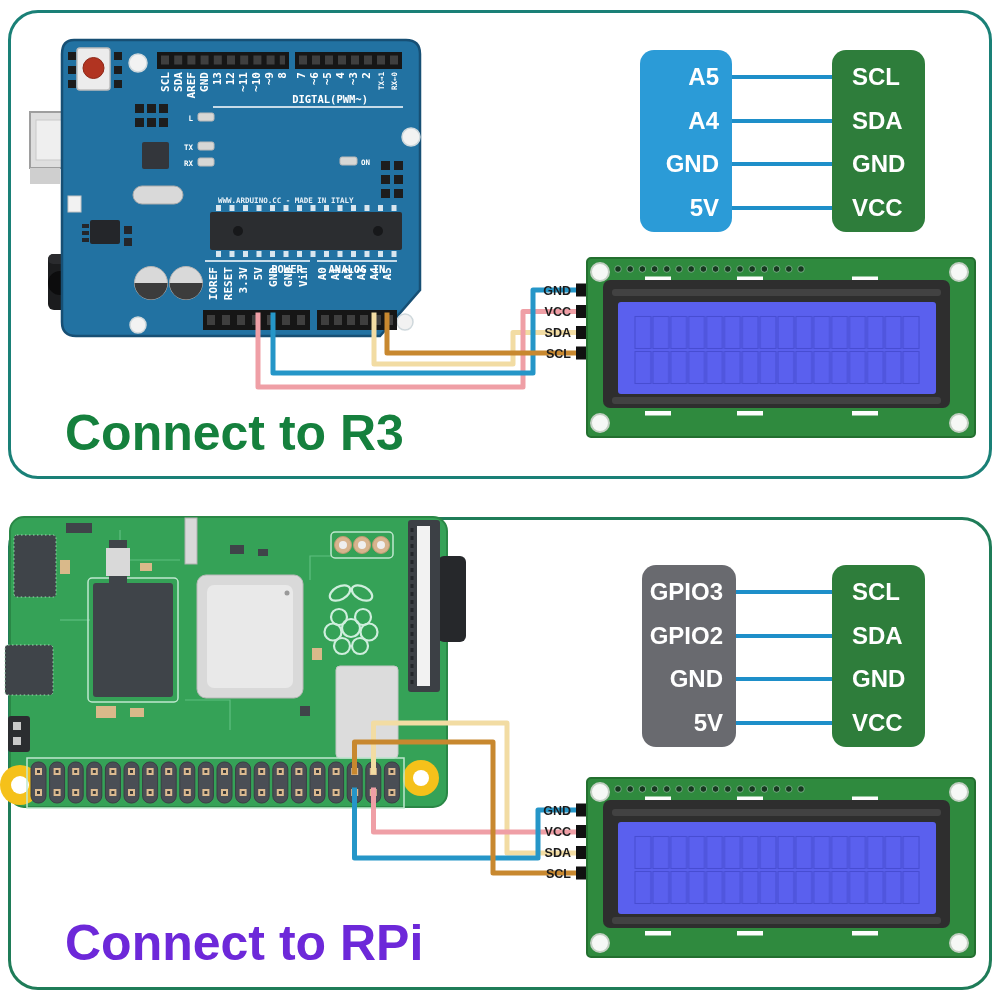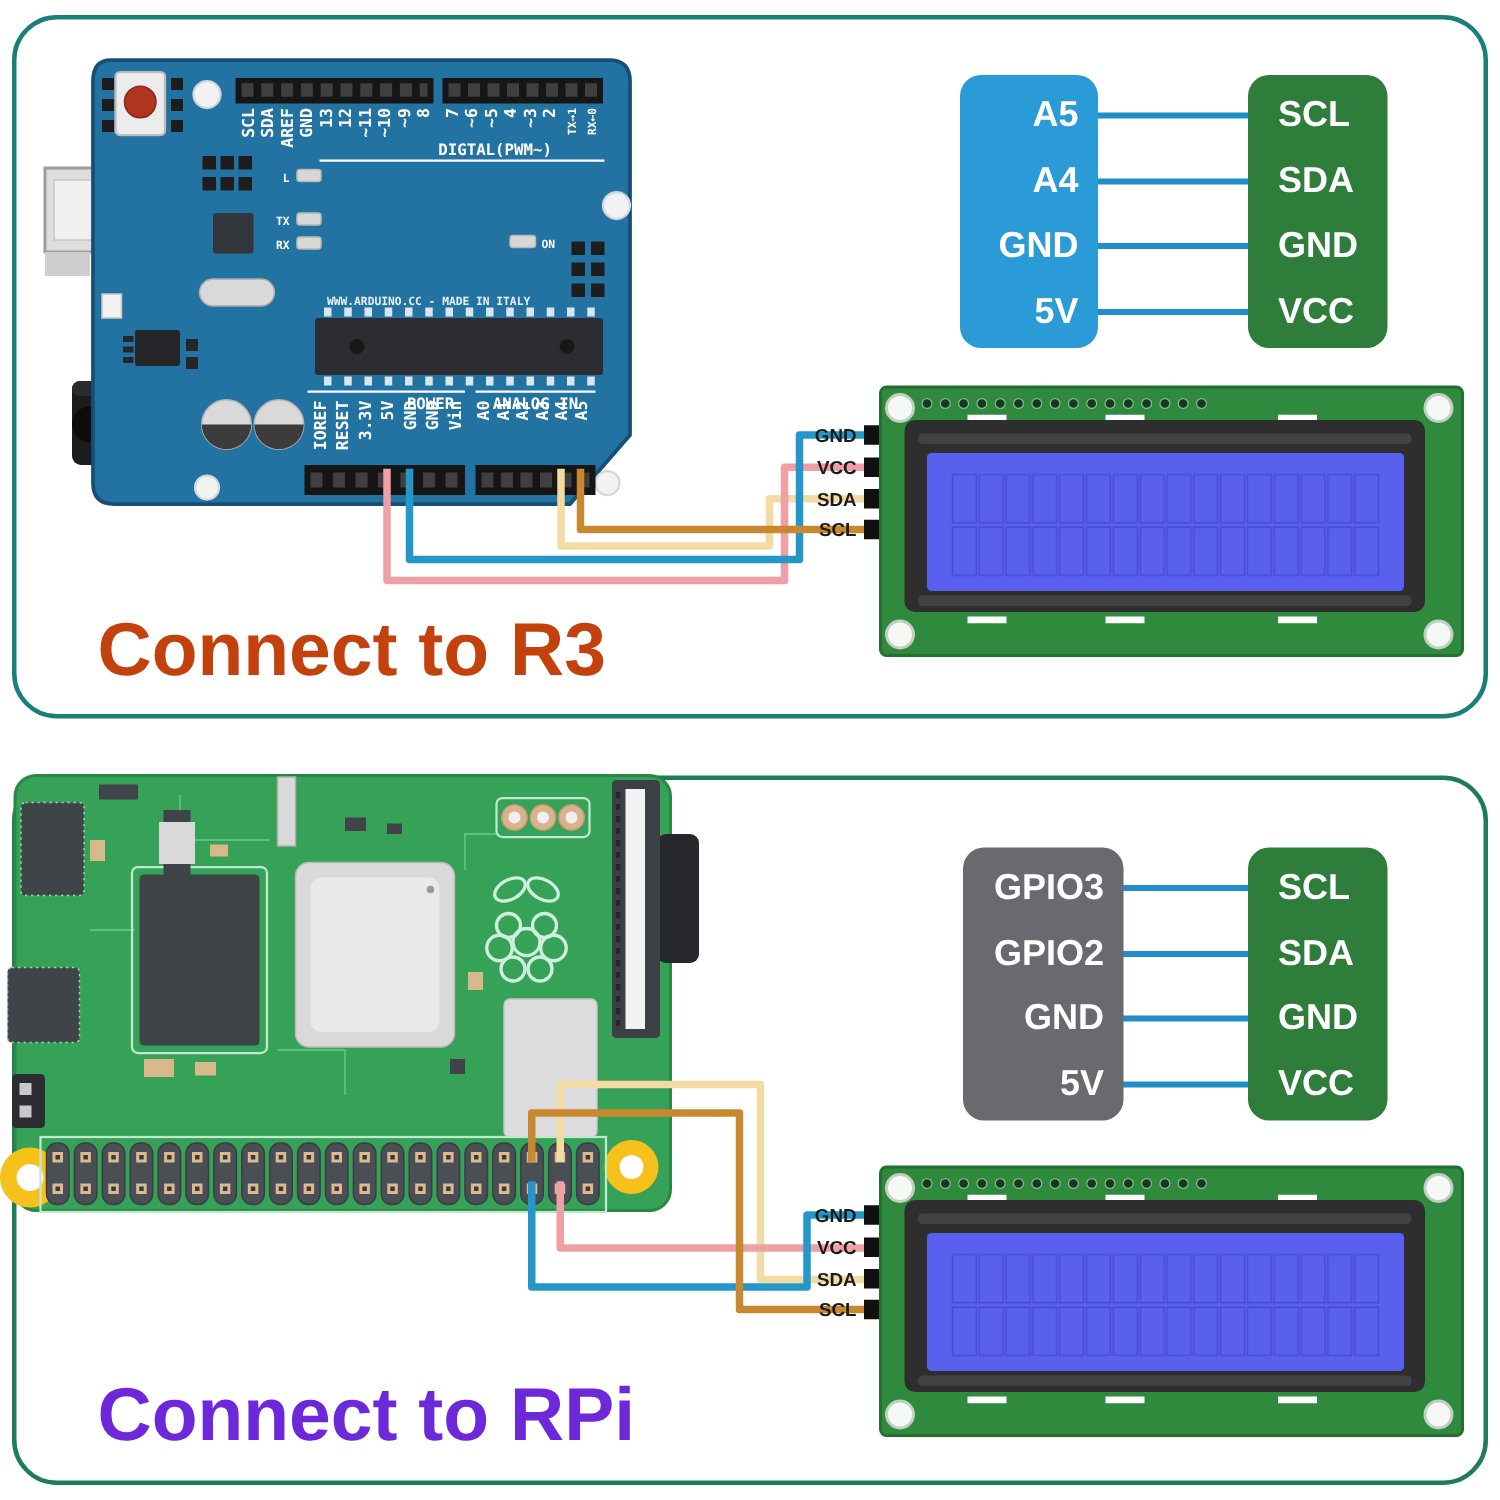"Connect to R3" #title-top { color: #c2410c -> #15803d }
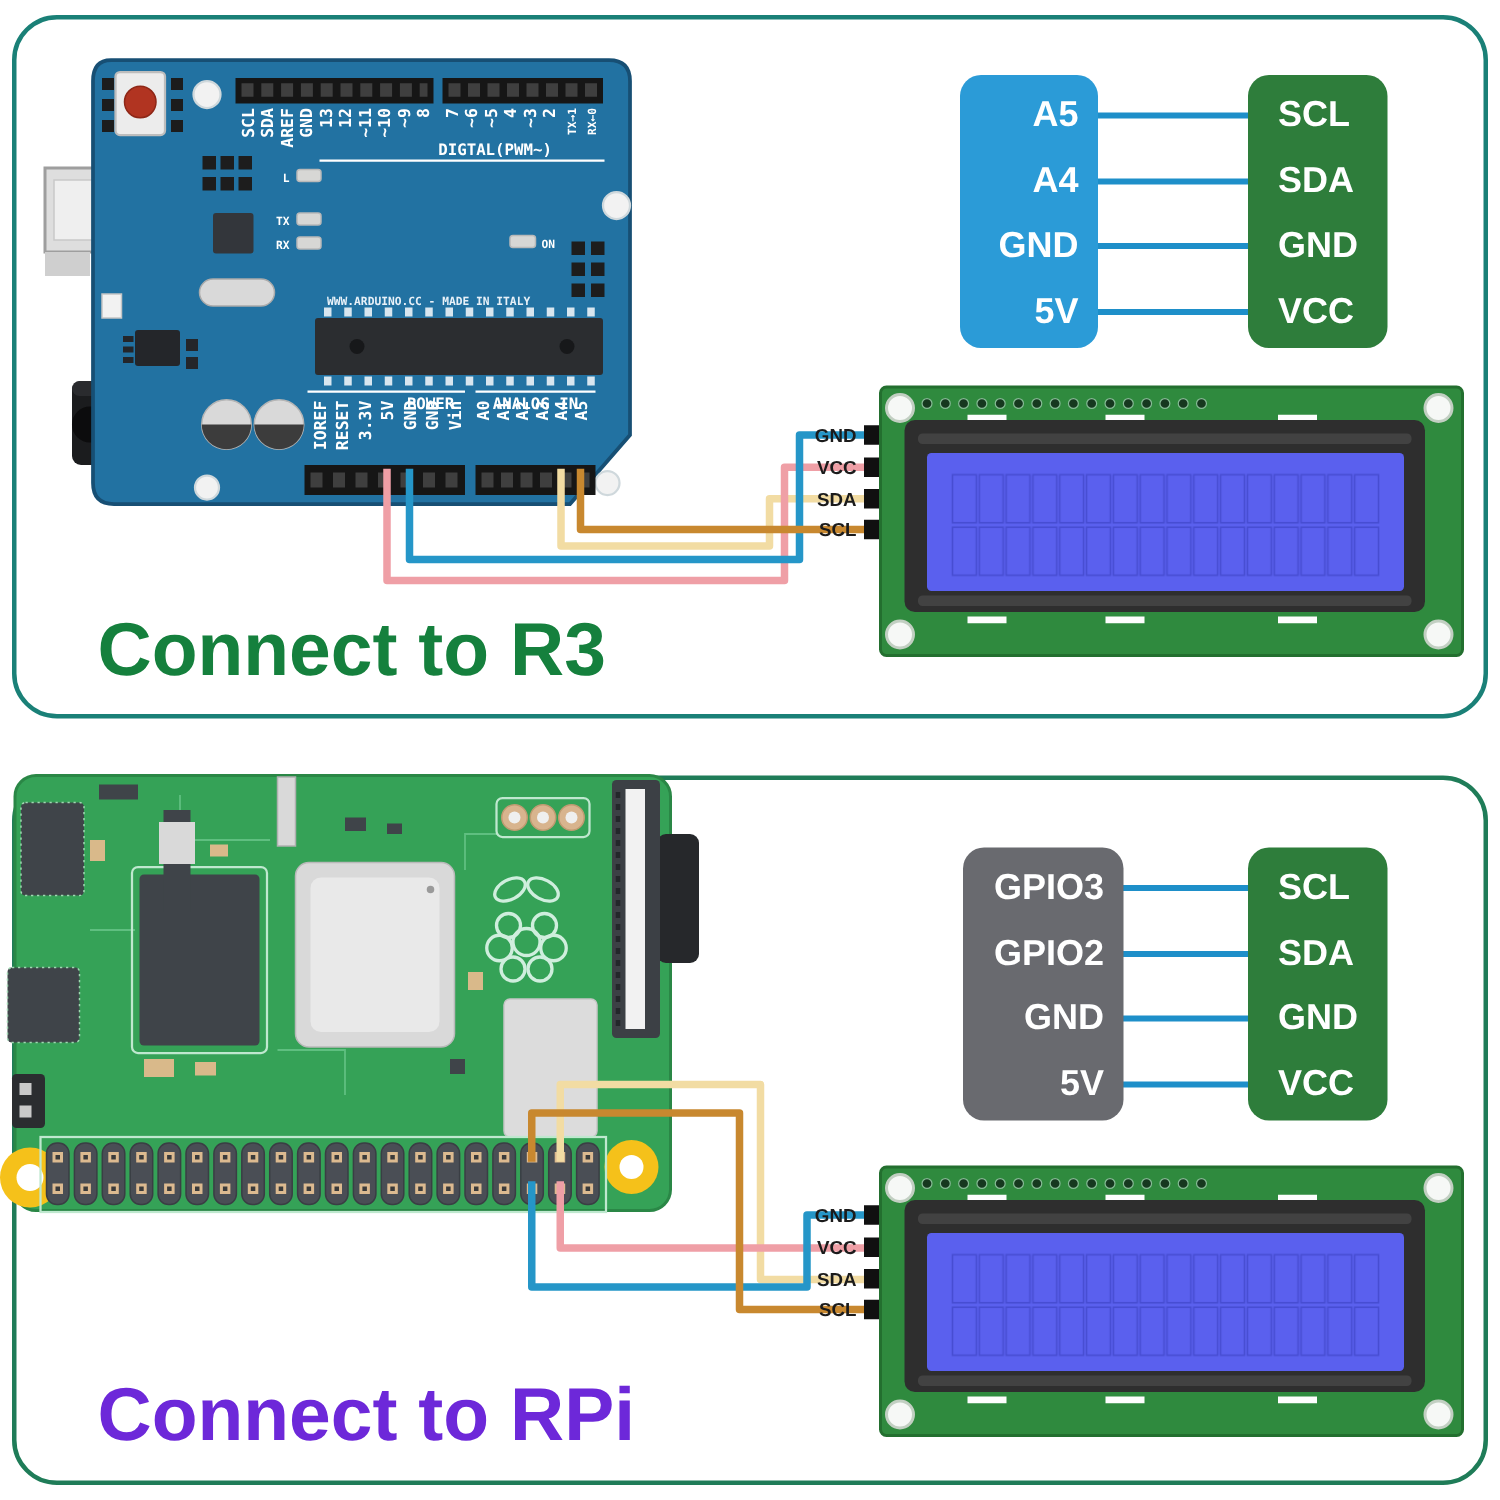"GPIO3" div.map-box { width: 107px -> 94px }
